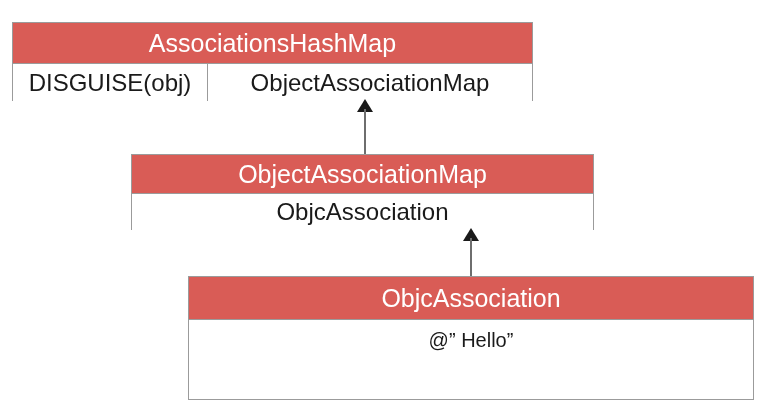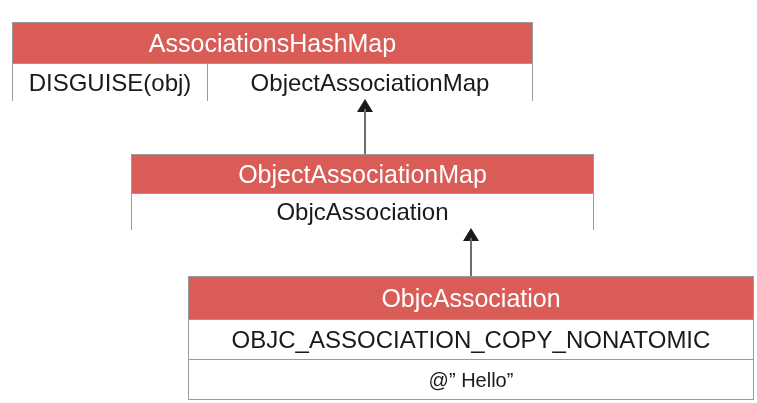"OBJC_ASSOCIATION_COPY_NONATOMIC" div.uml-row { html: <div> <div>OBJC_ASSOCIATION_COPY_NONATOMIC</div> </div> -> none }
